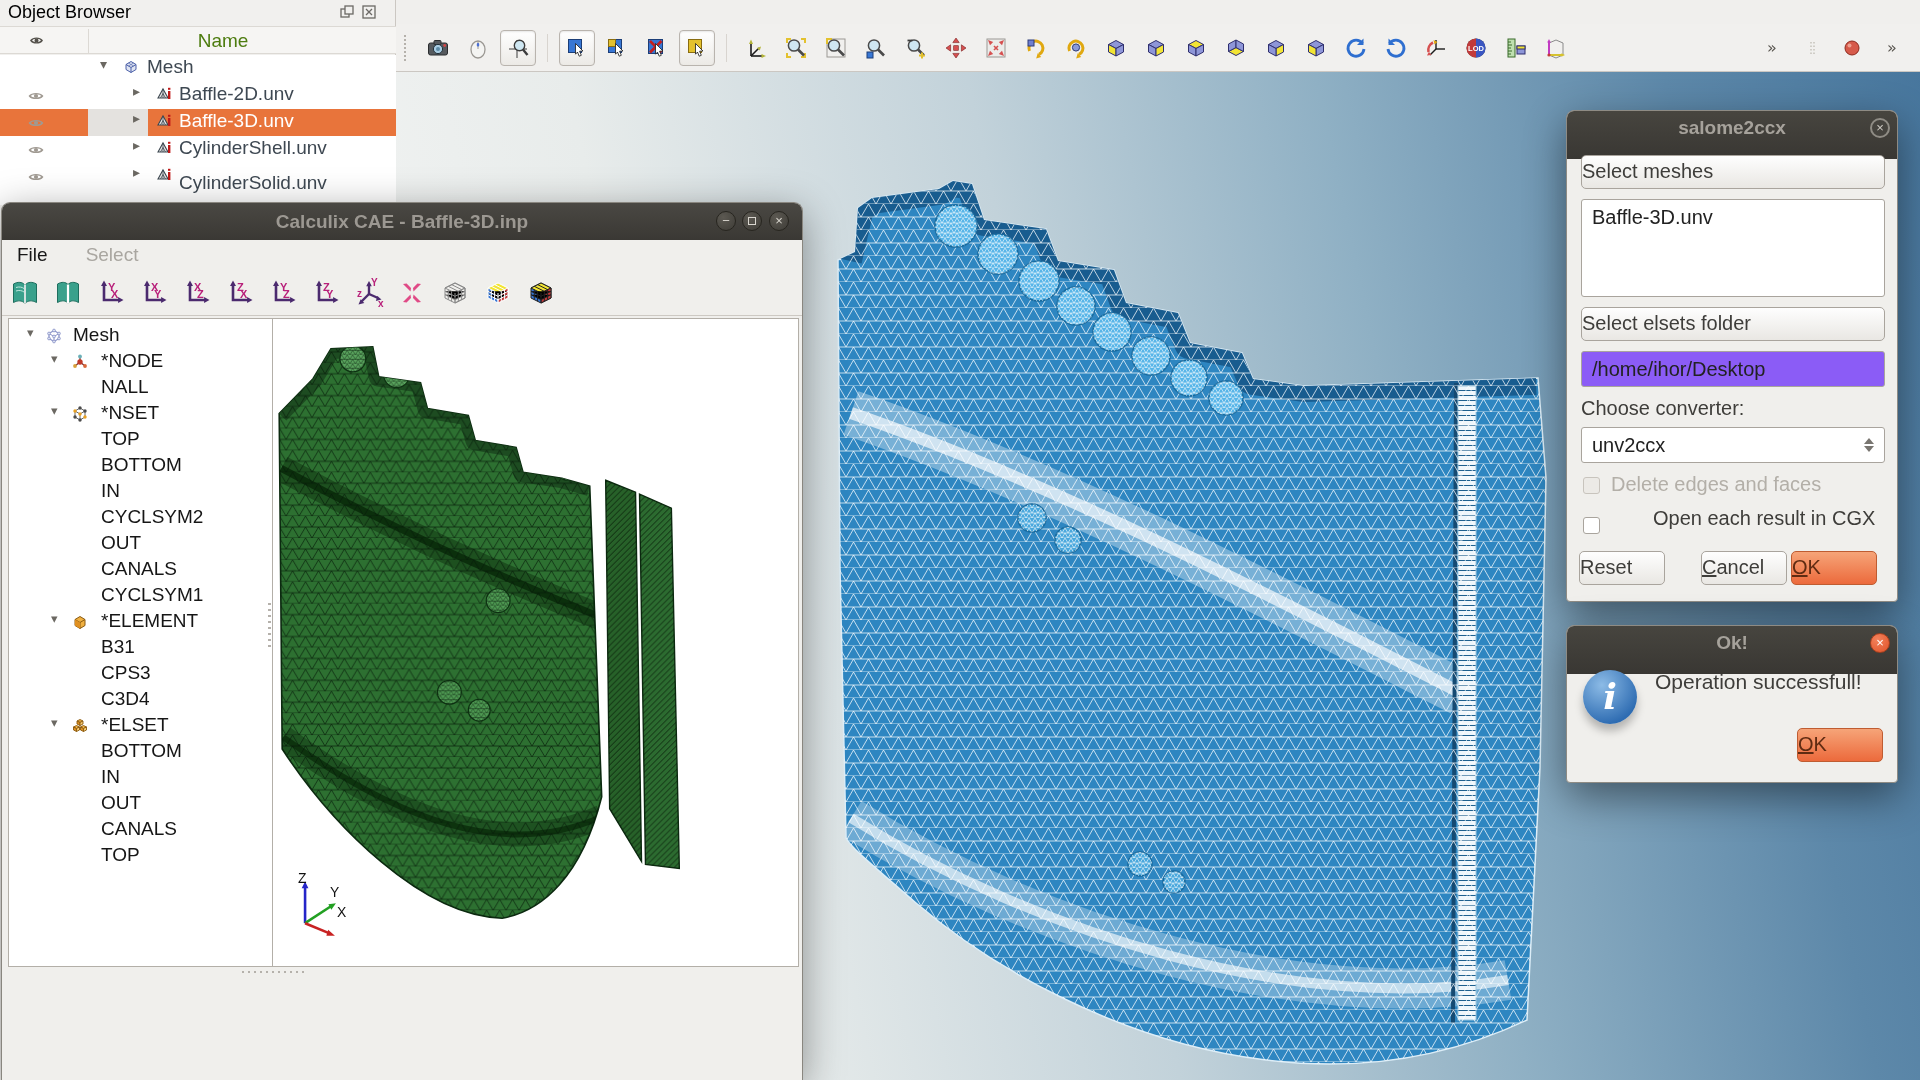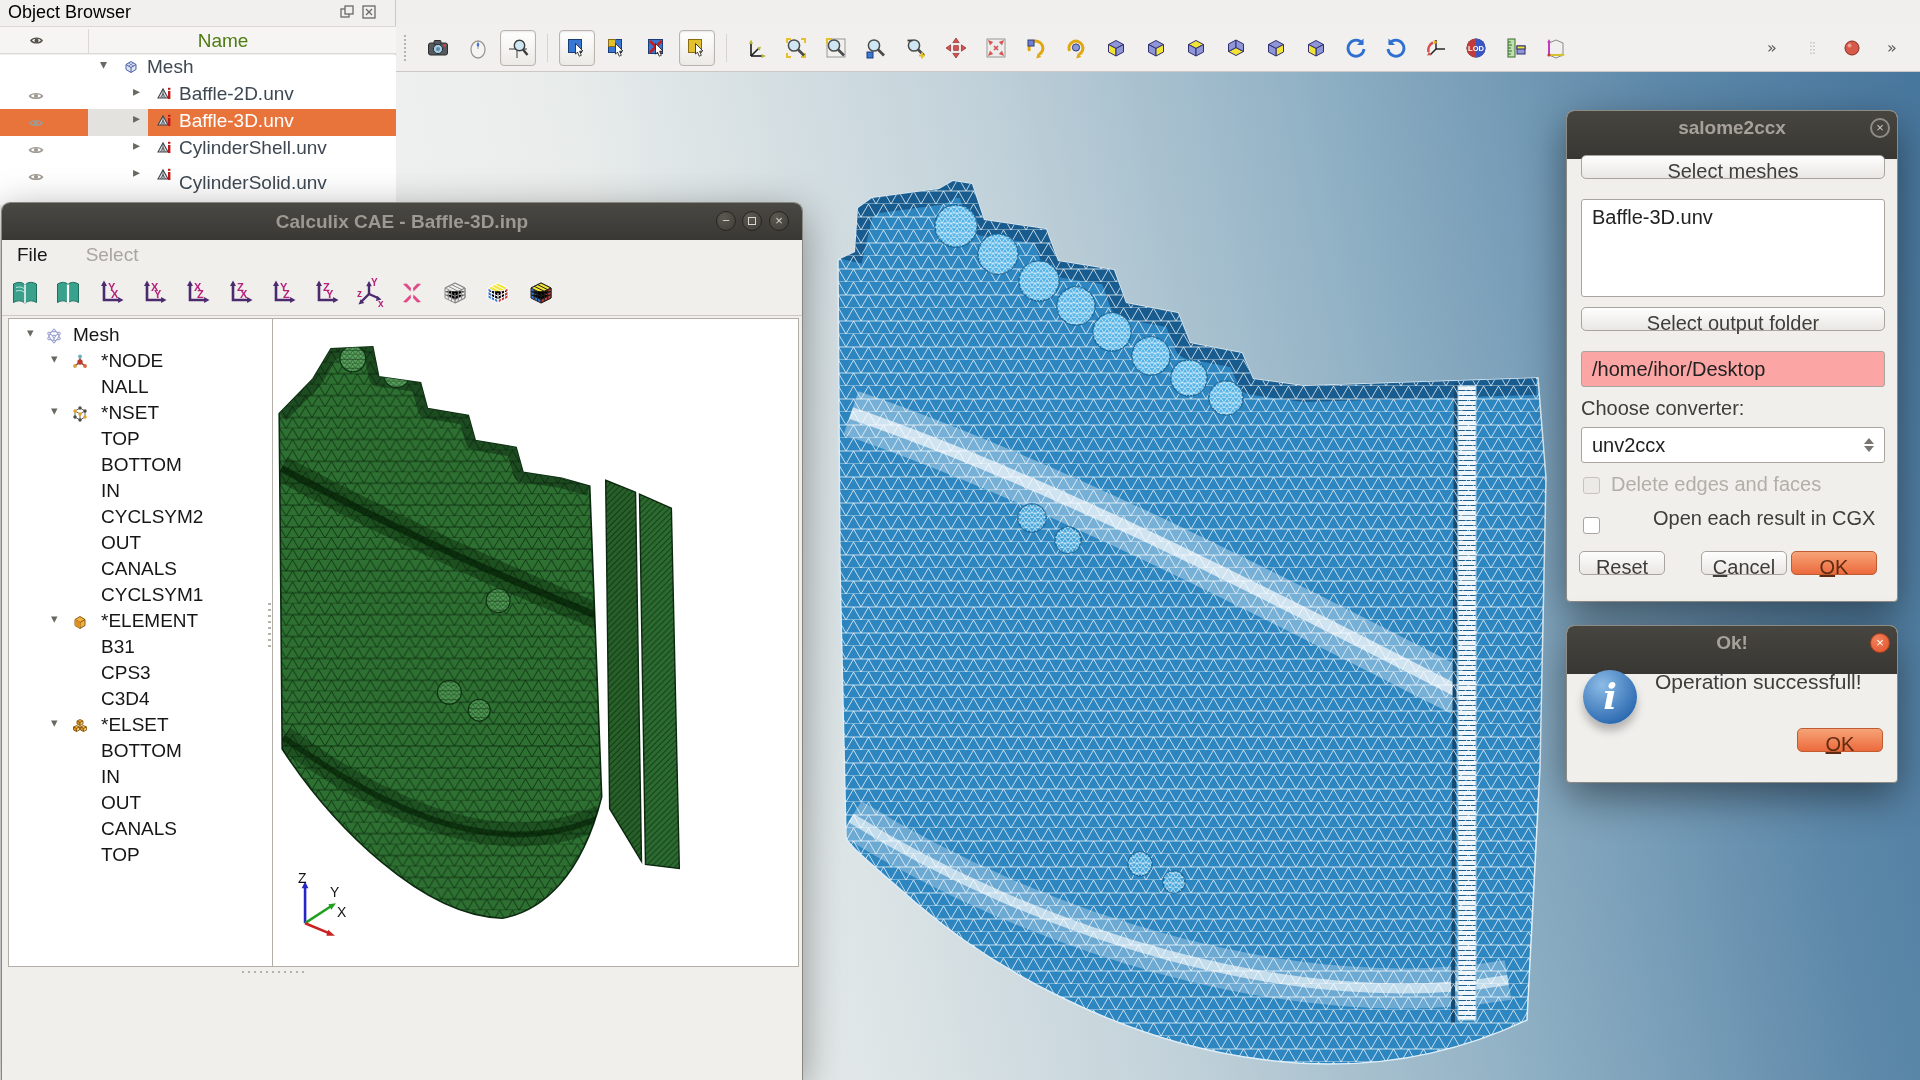"Select meshes" .btn { height: 24px -> 34px; text-align: center -> left }
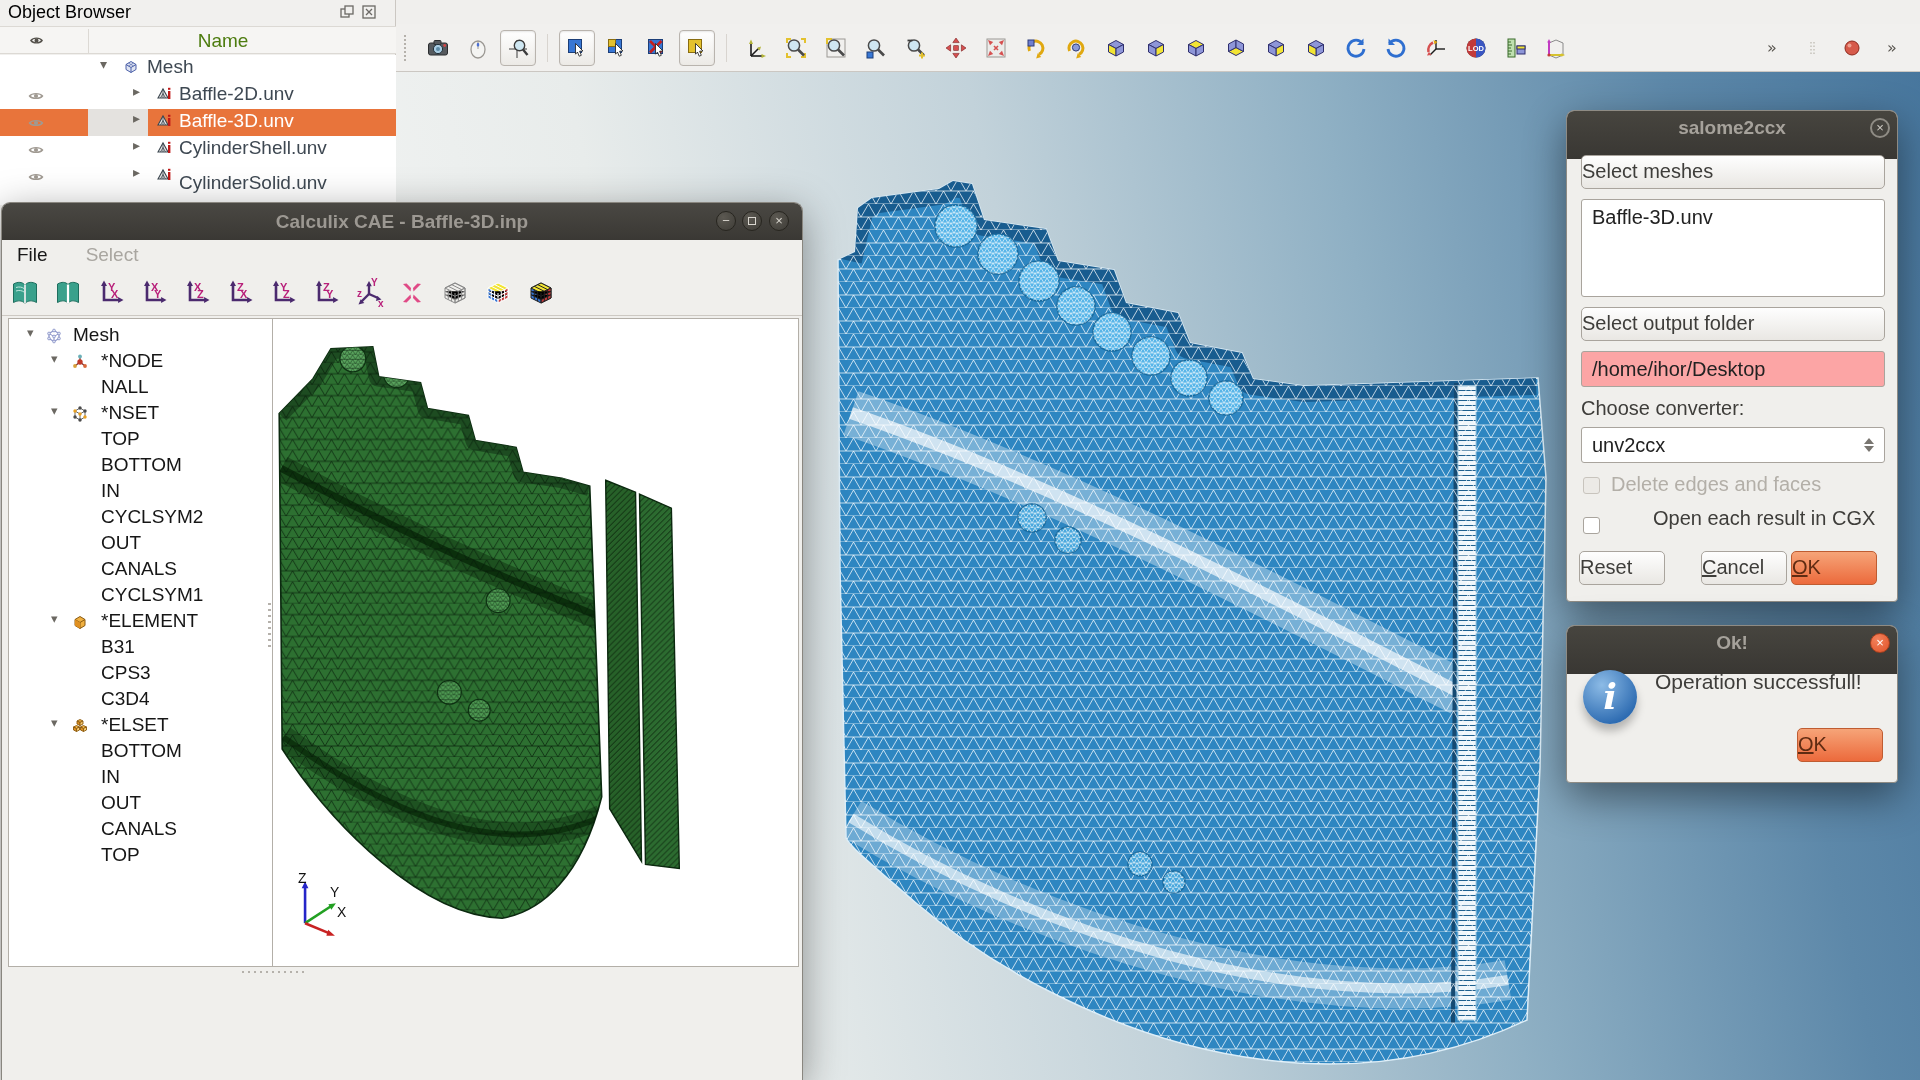"Select output folder" span { text: output -> elsets }
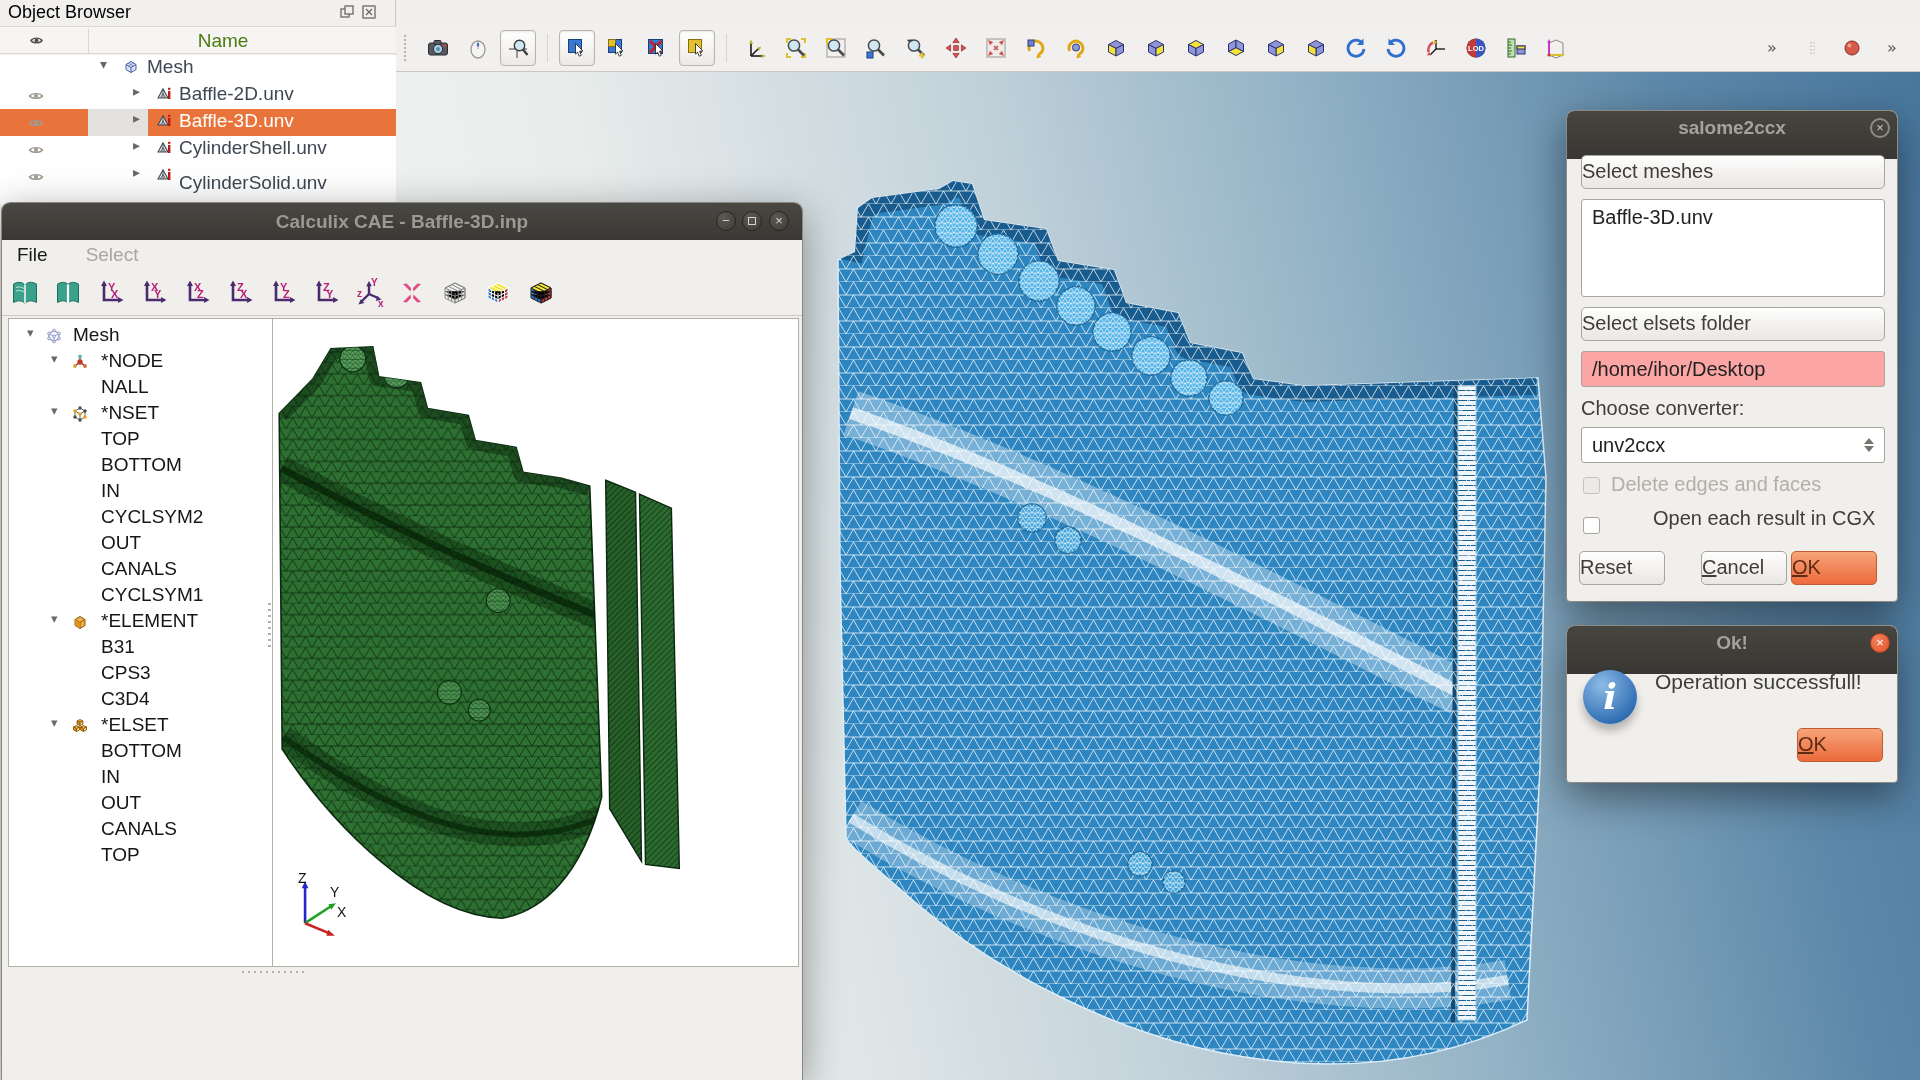"/home/ihor/Desktop" #s2c-path { background: #fca5a5 -> #8b5cf6 }
